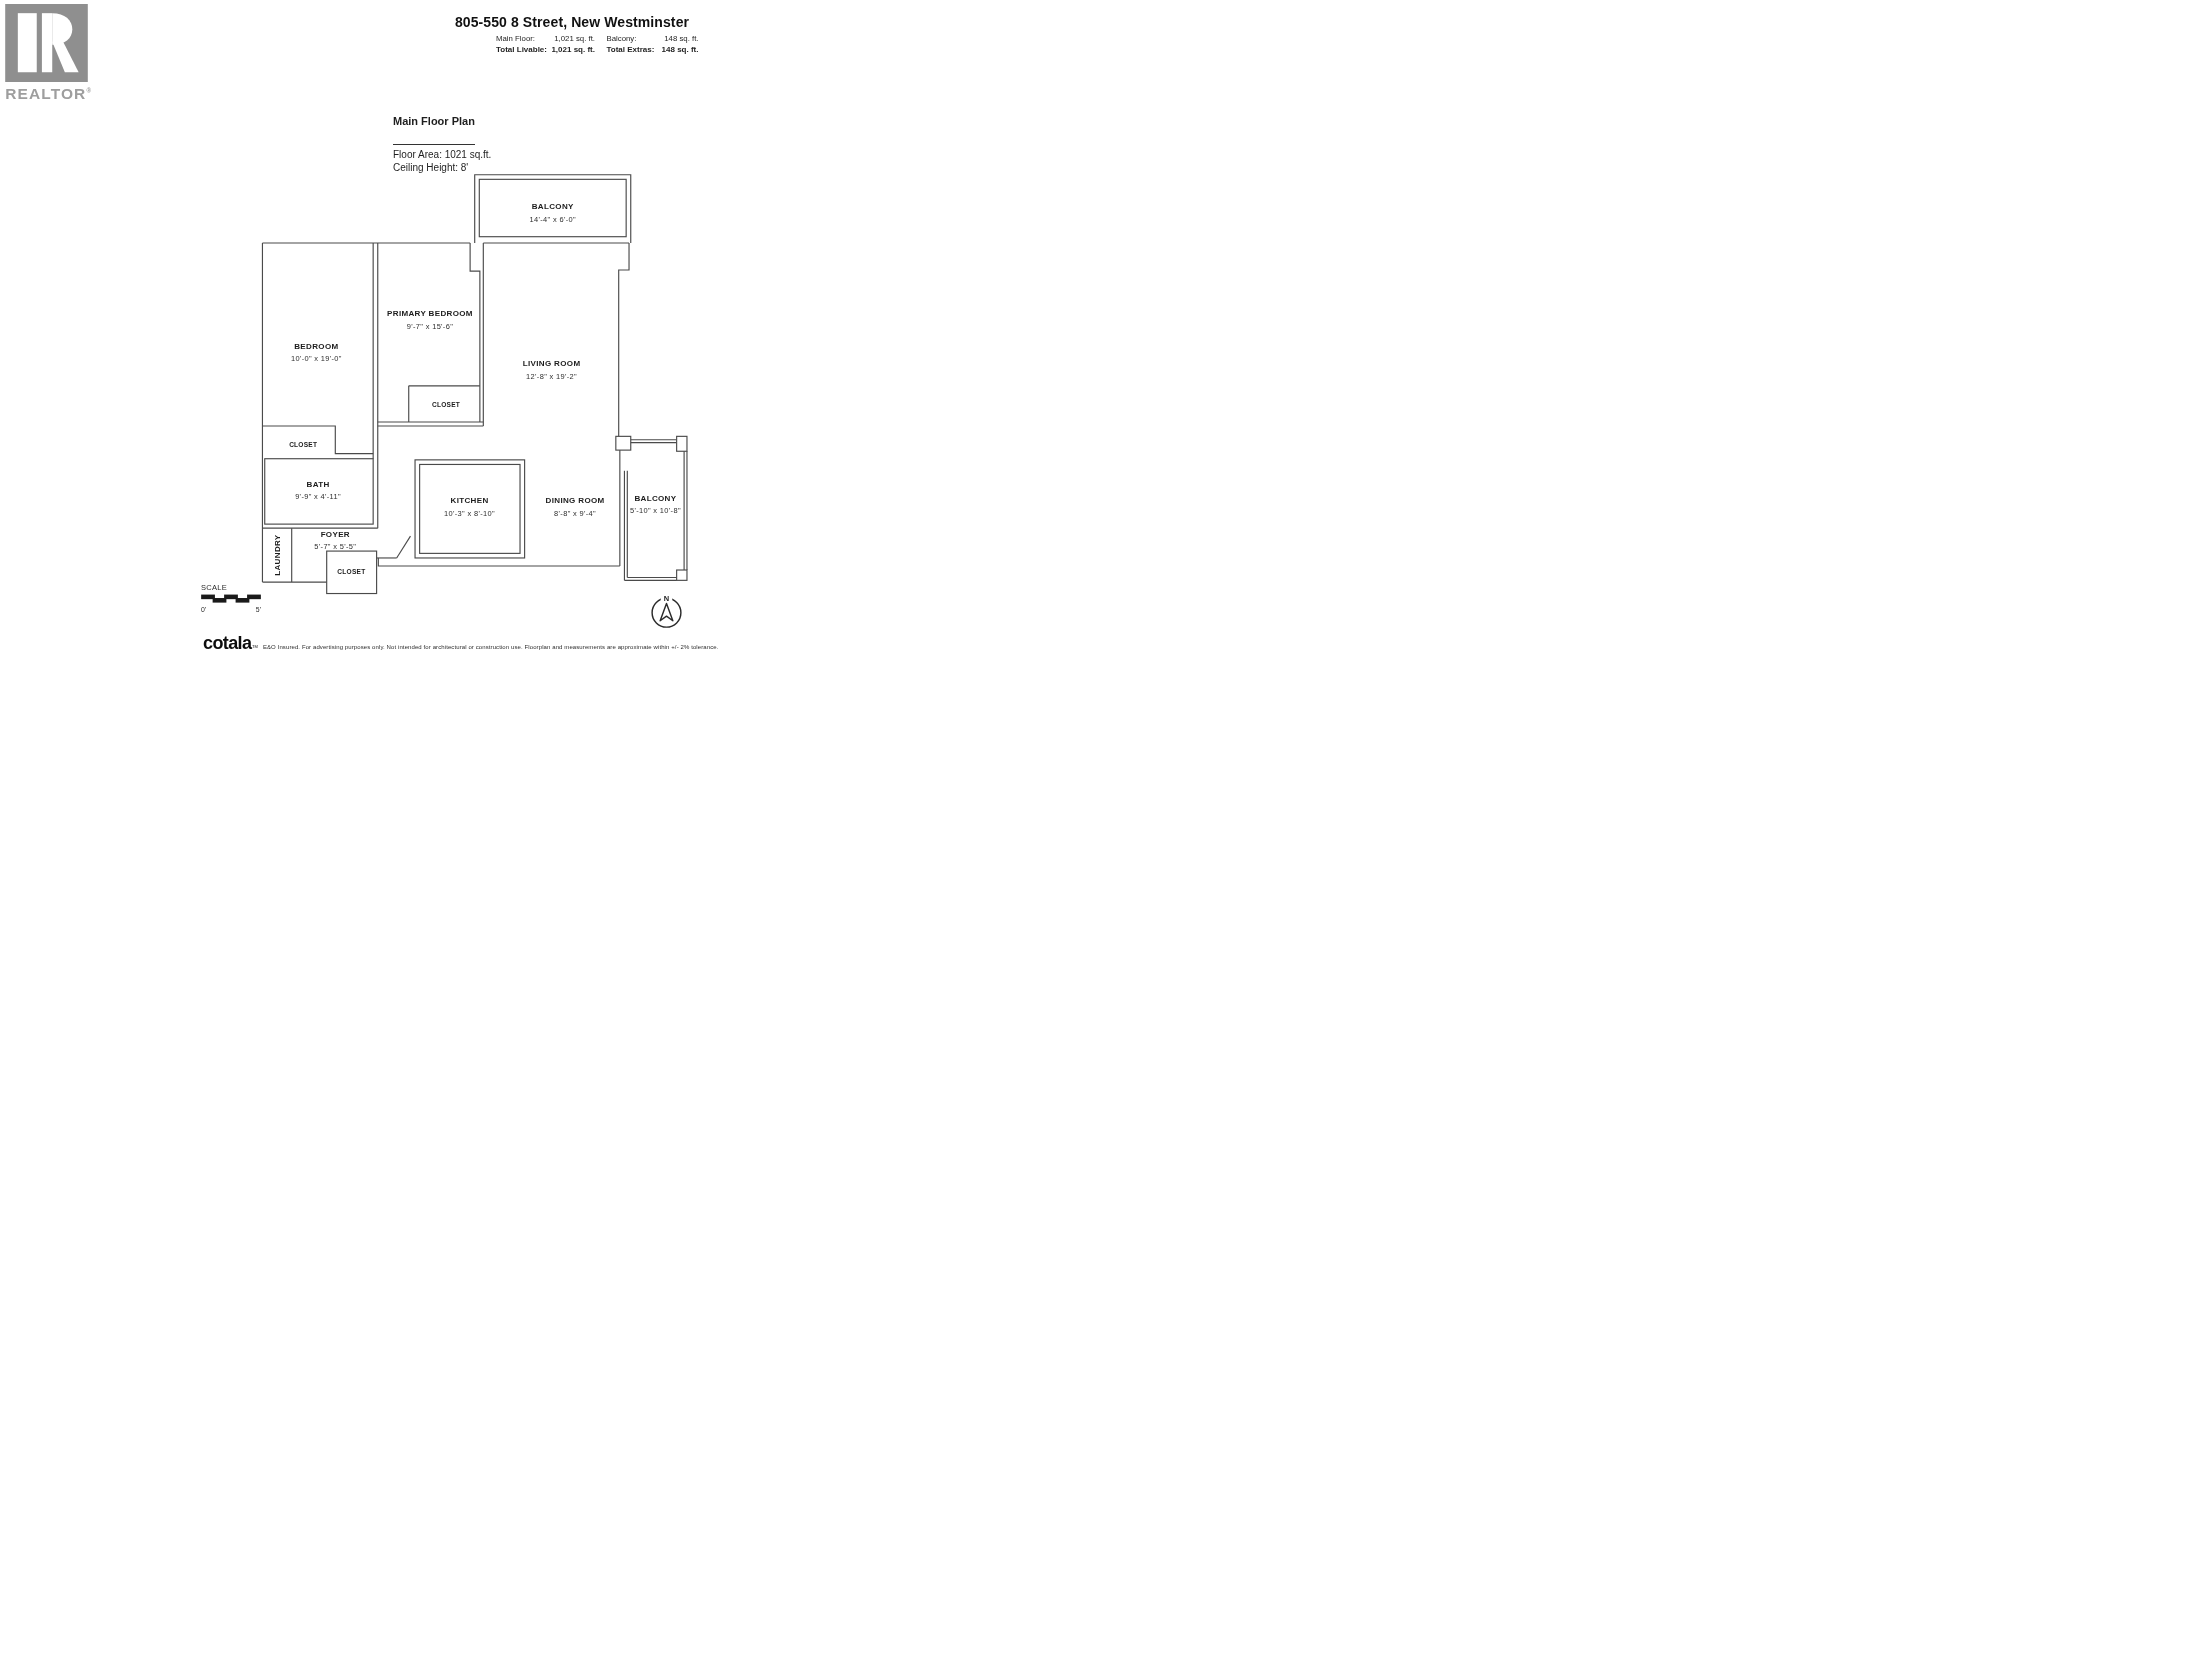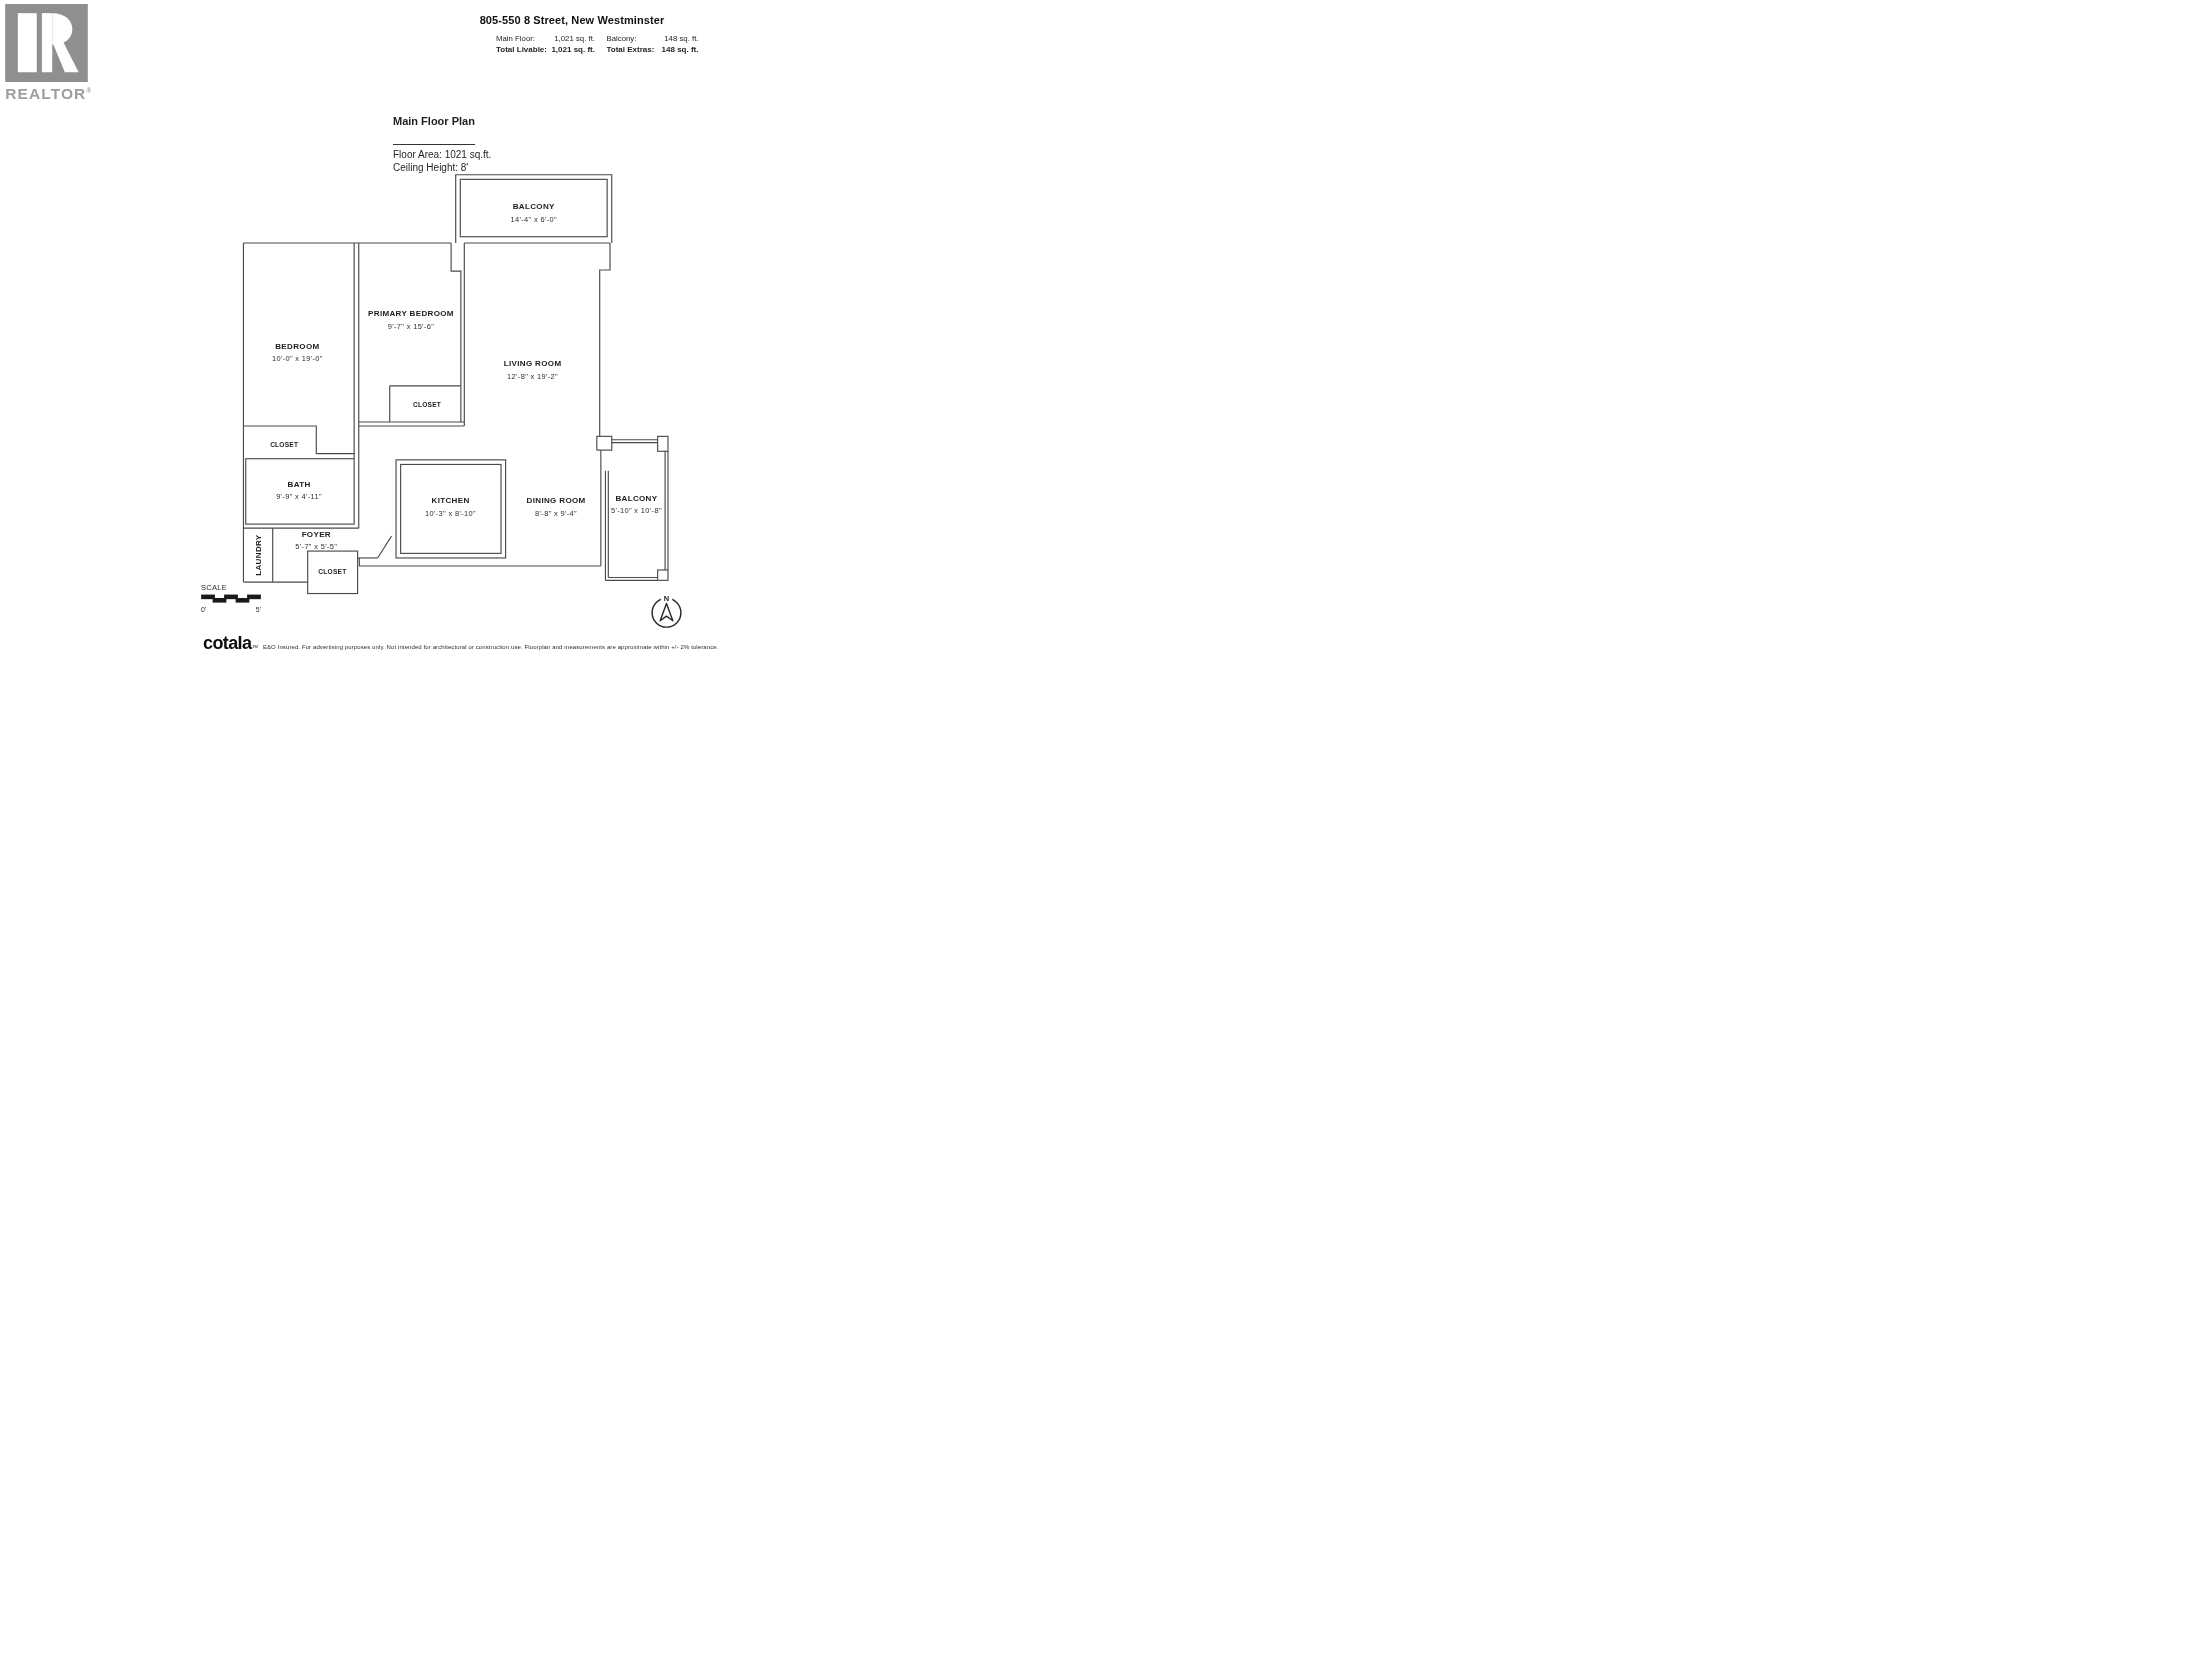"805-550 8 Street, New Westminster" .addr { font-size: 11px -> 14px }
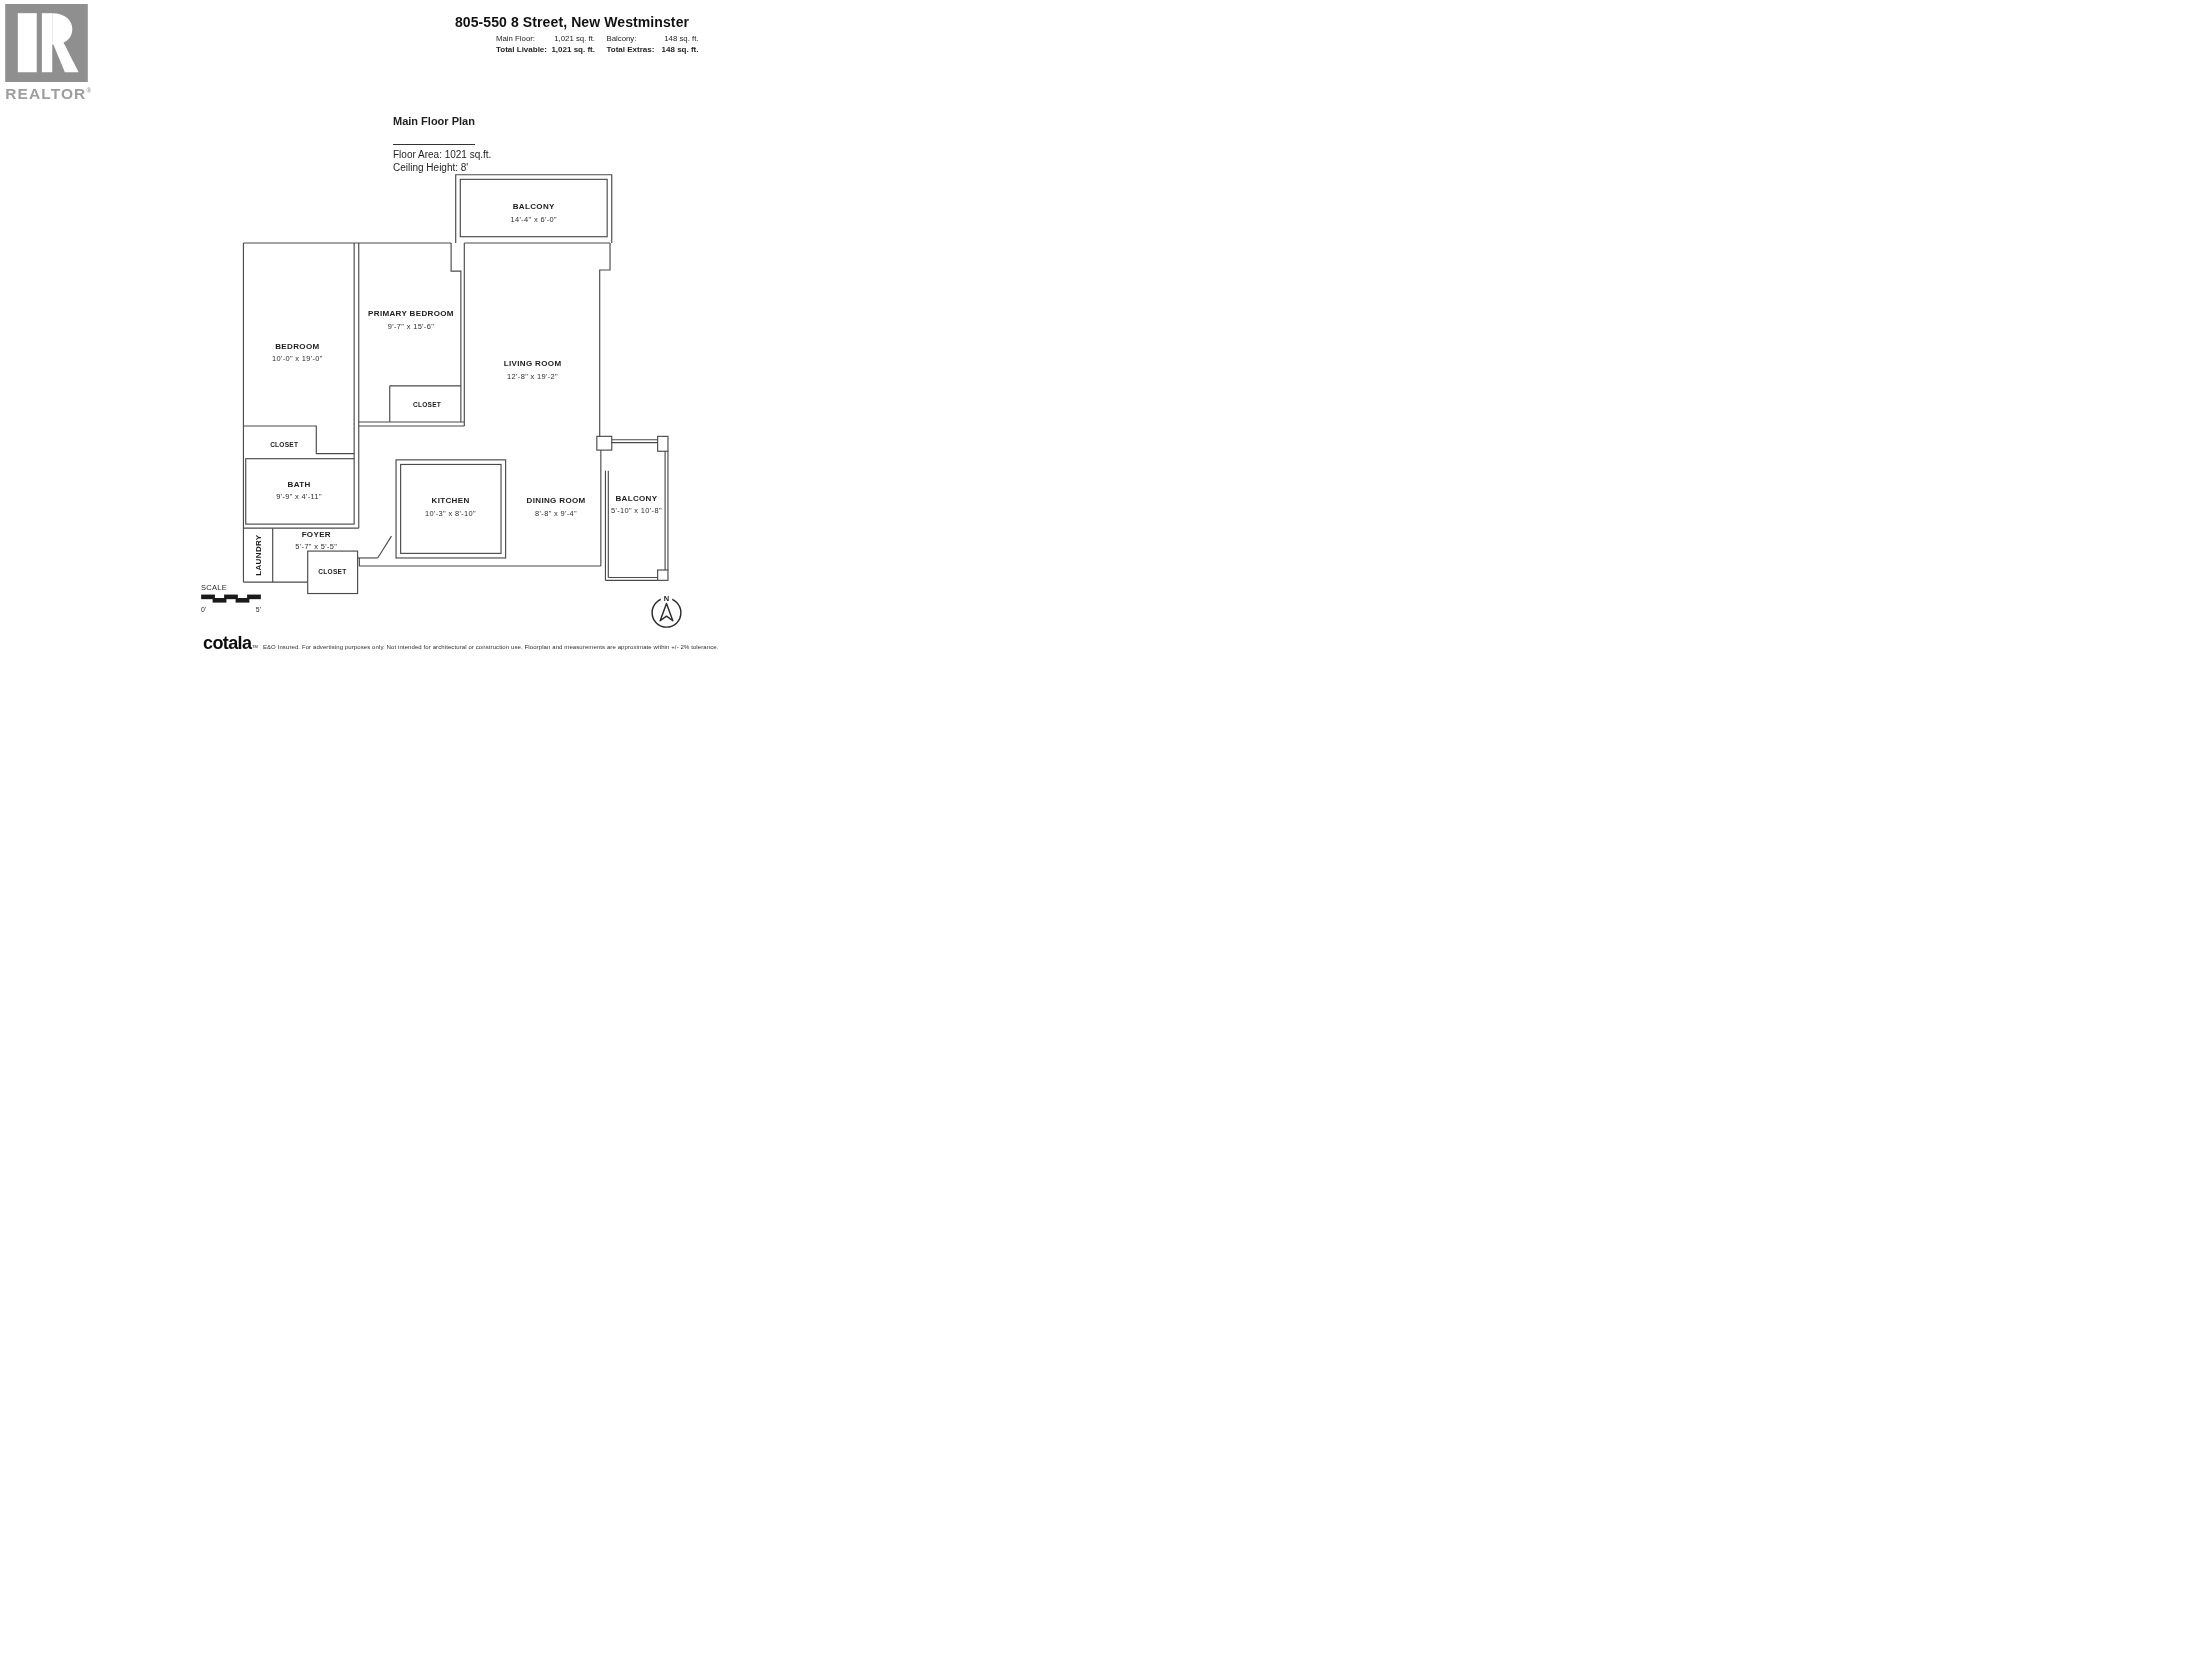"BALCONY" .plan-wrap { left: 240px -> 259px }
